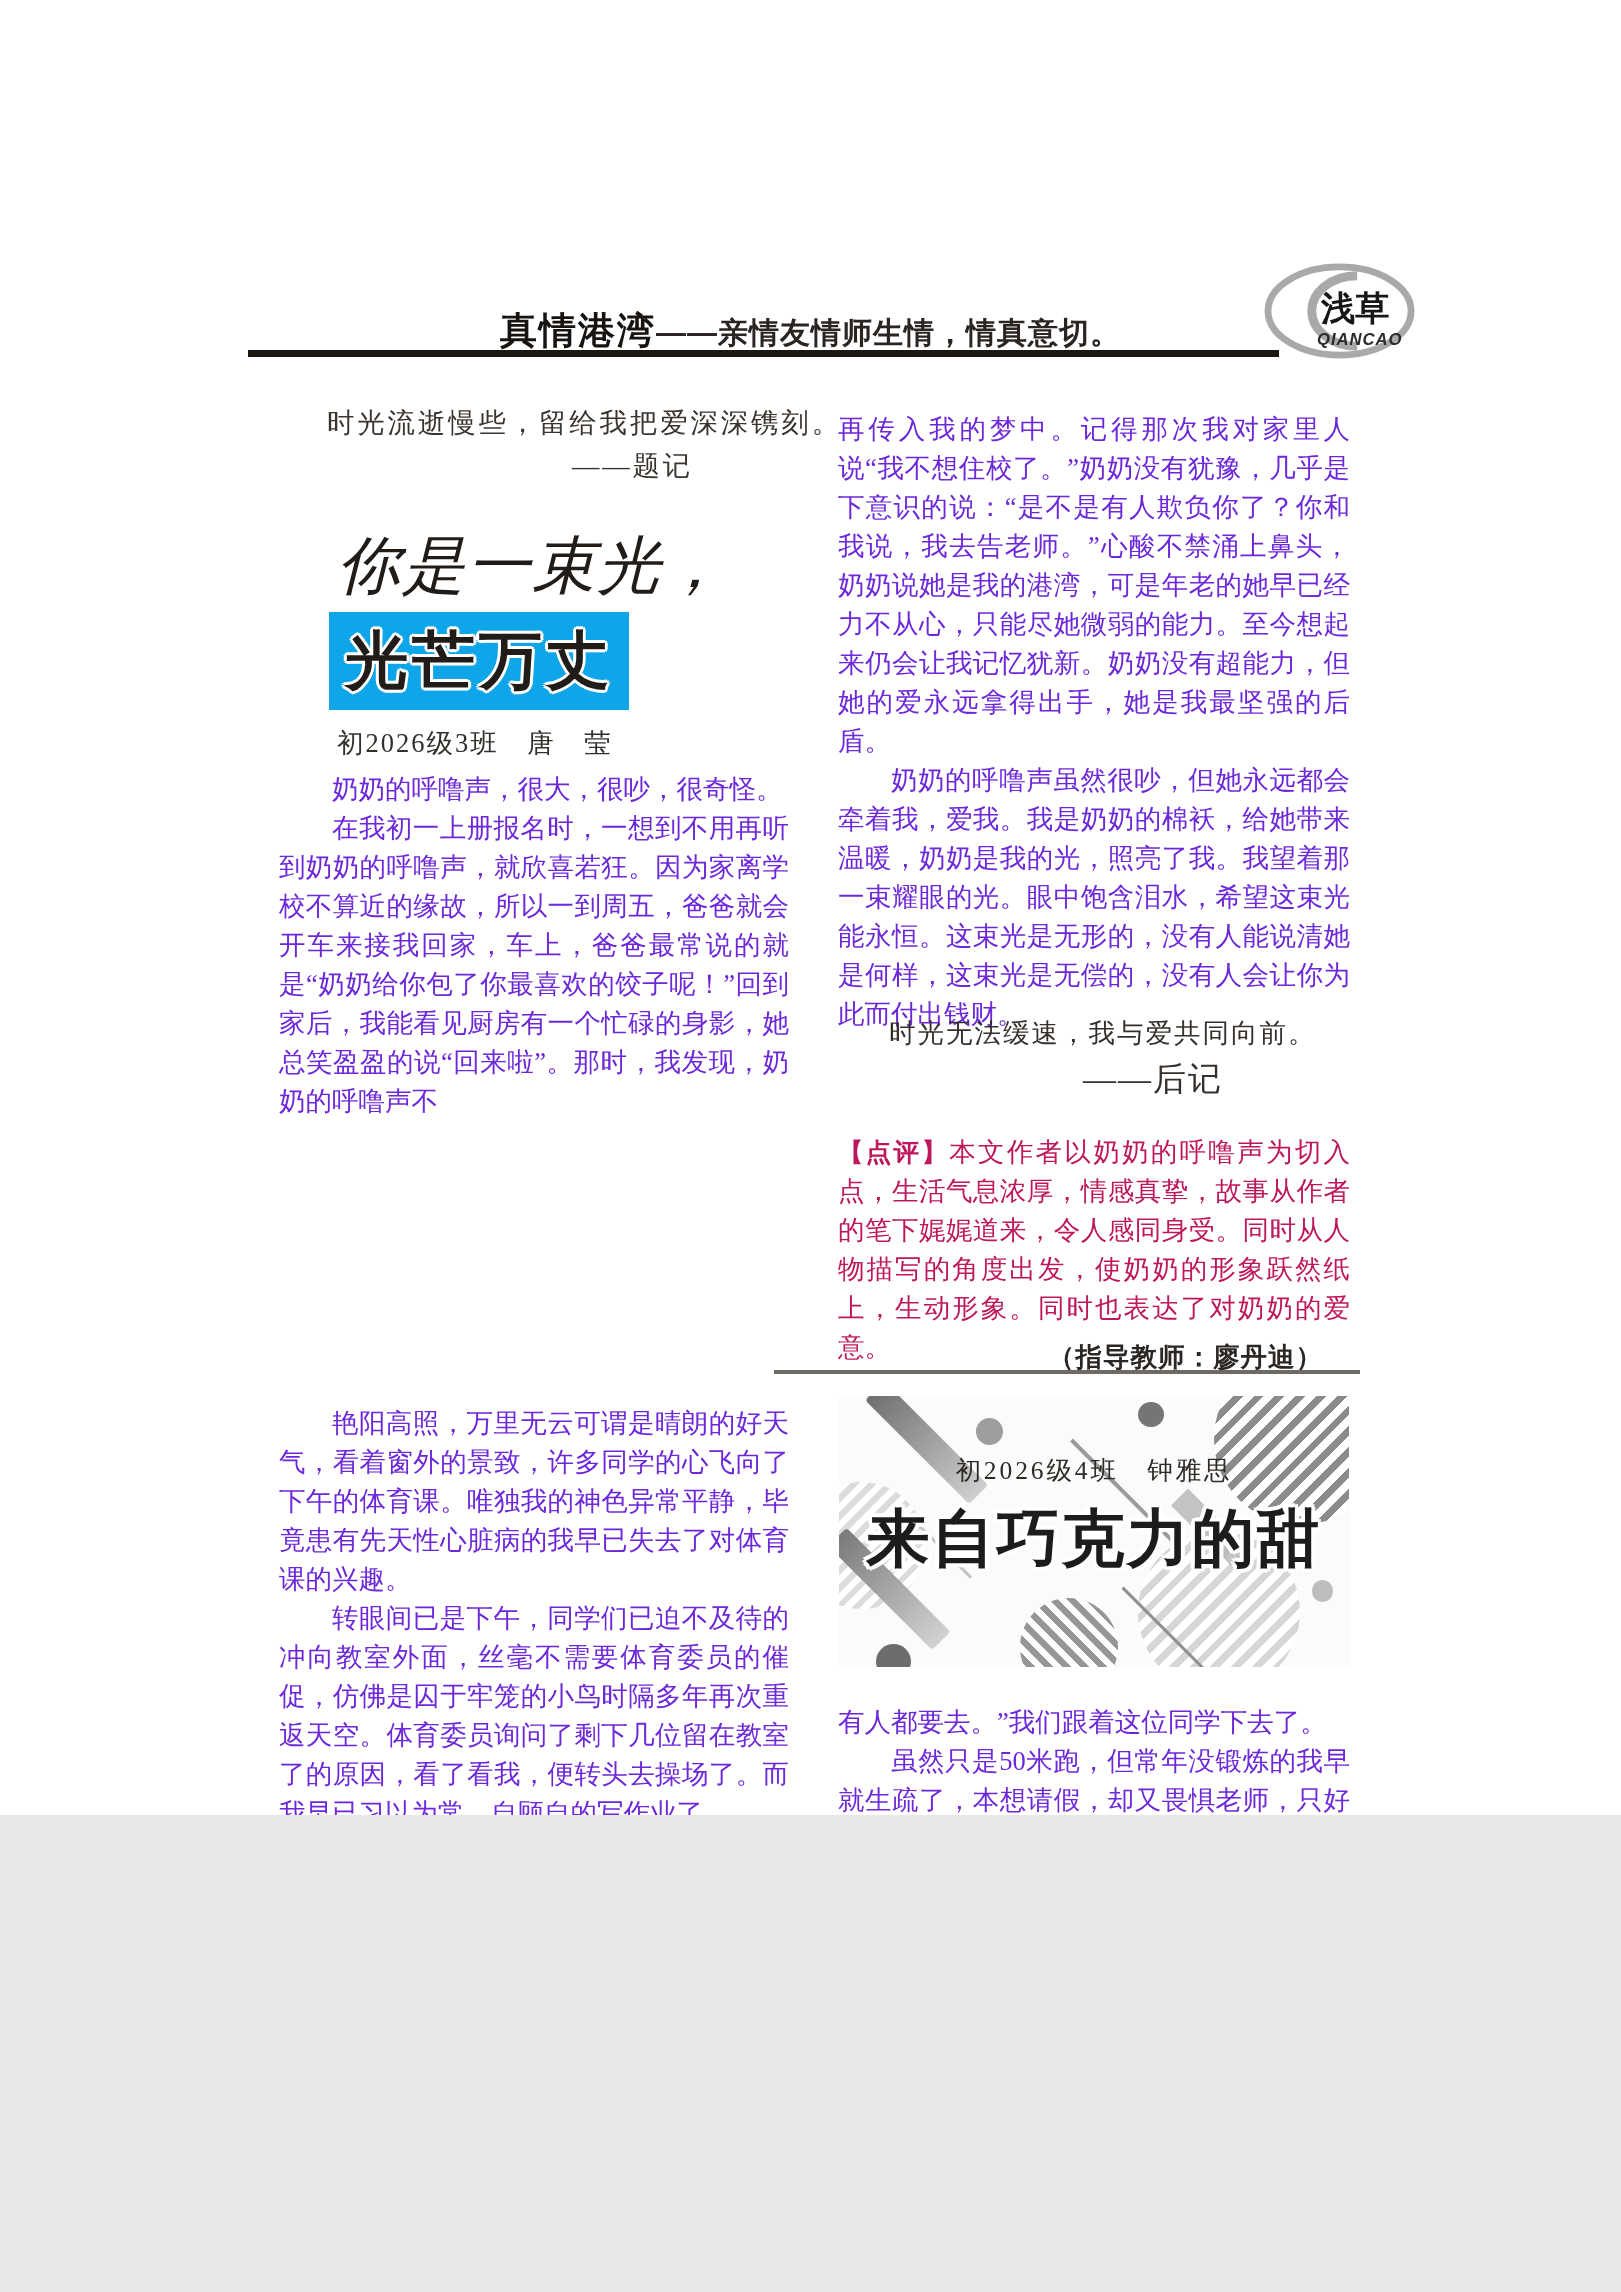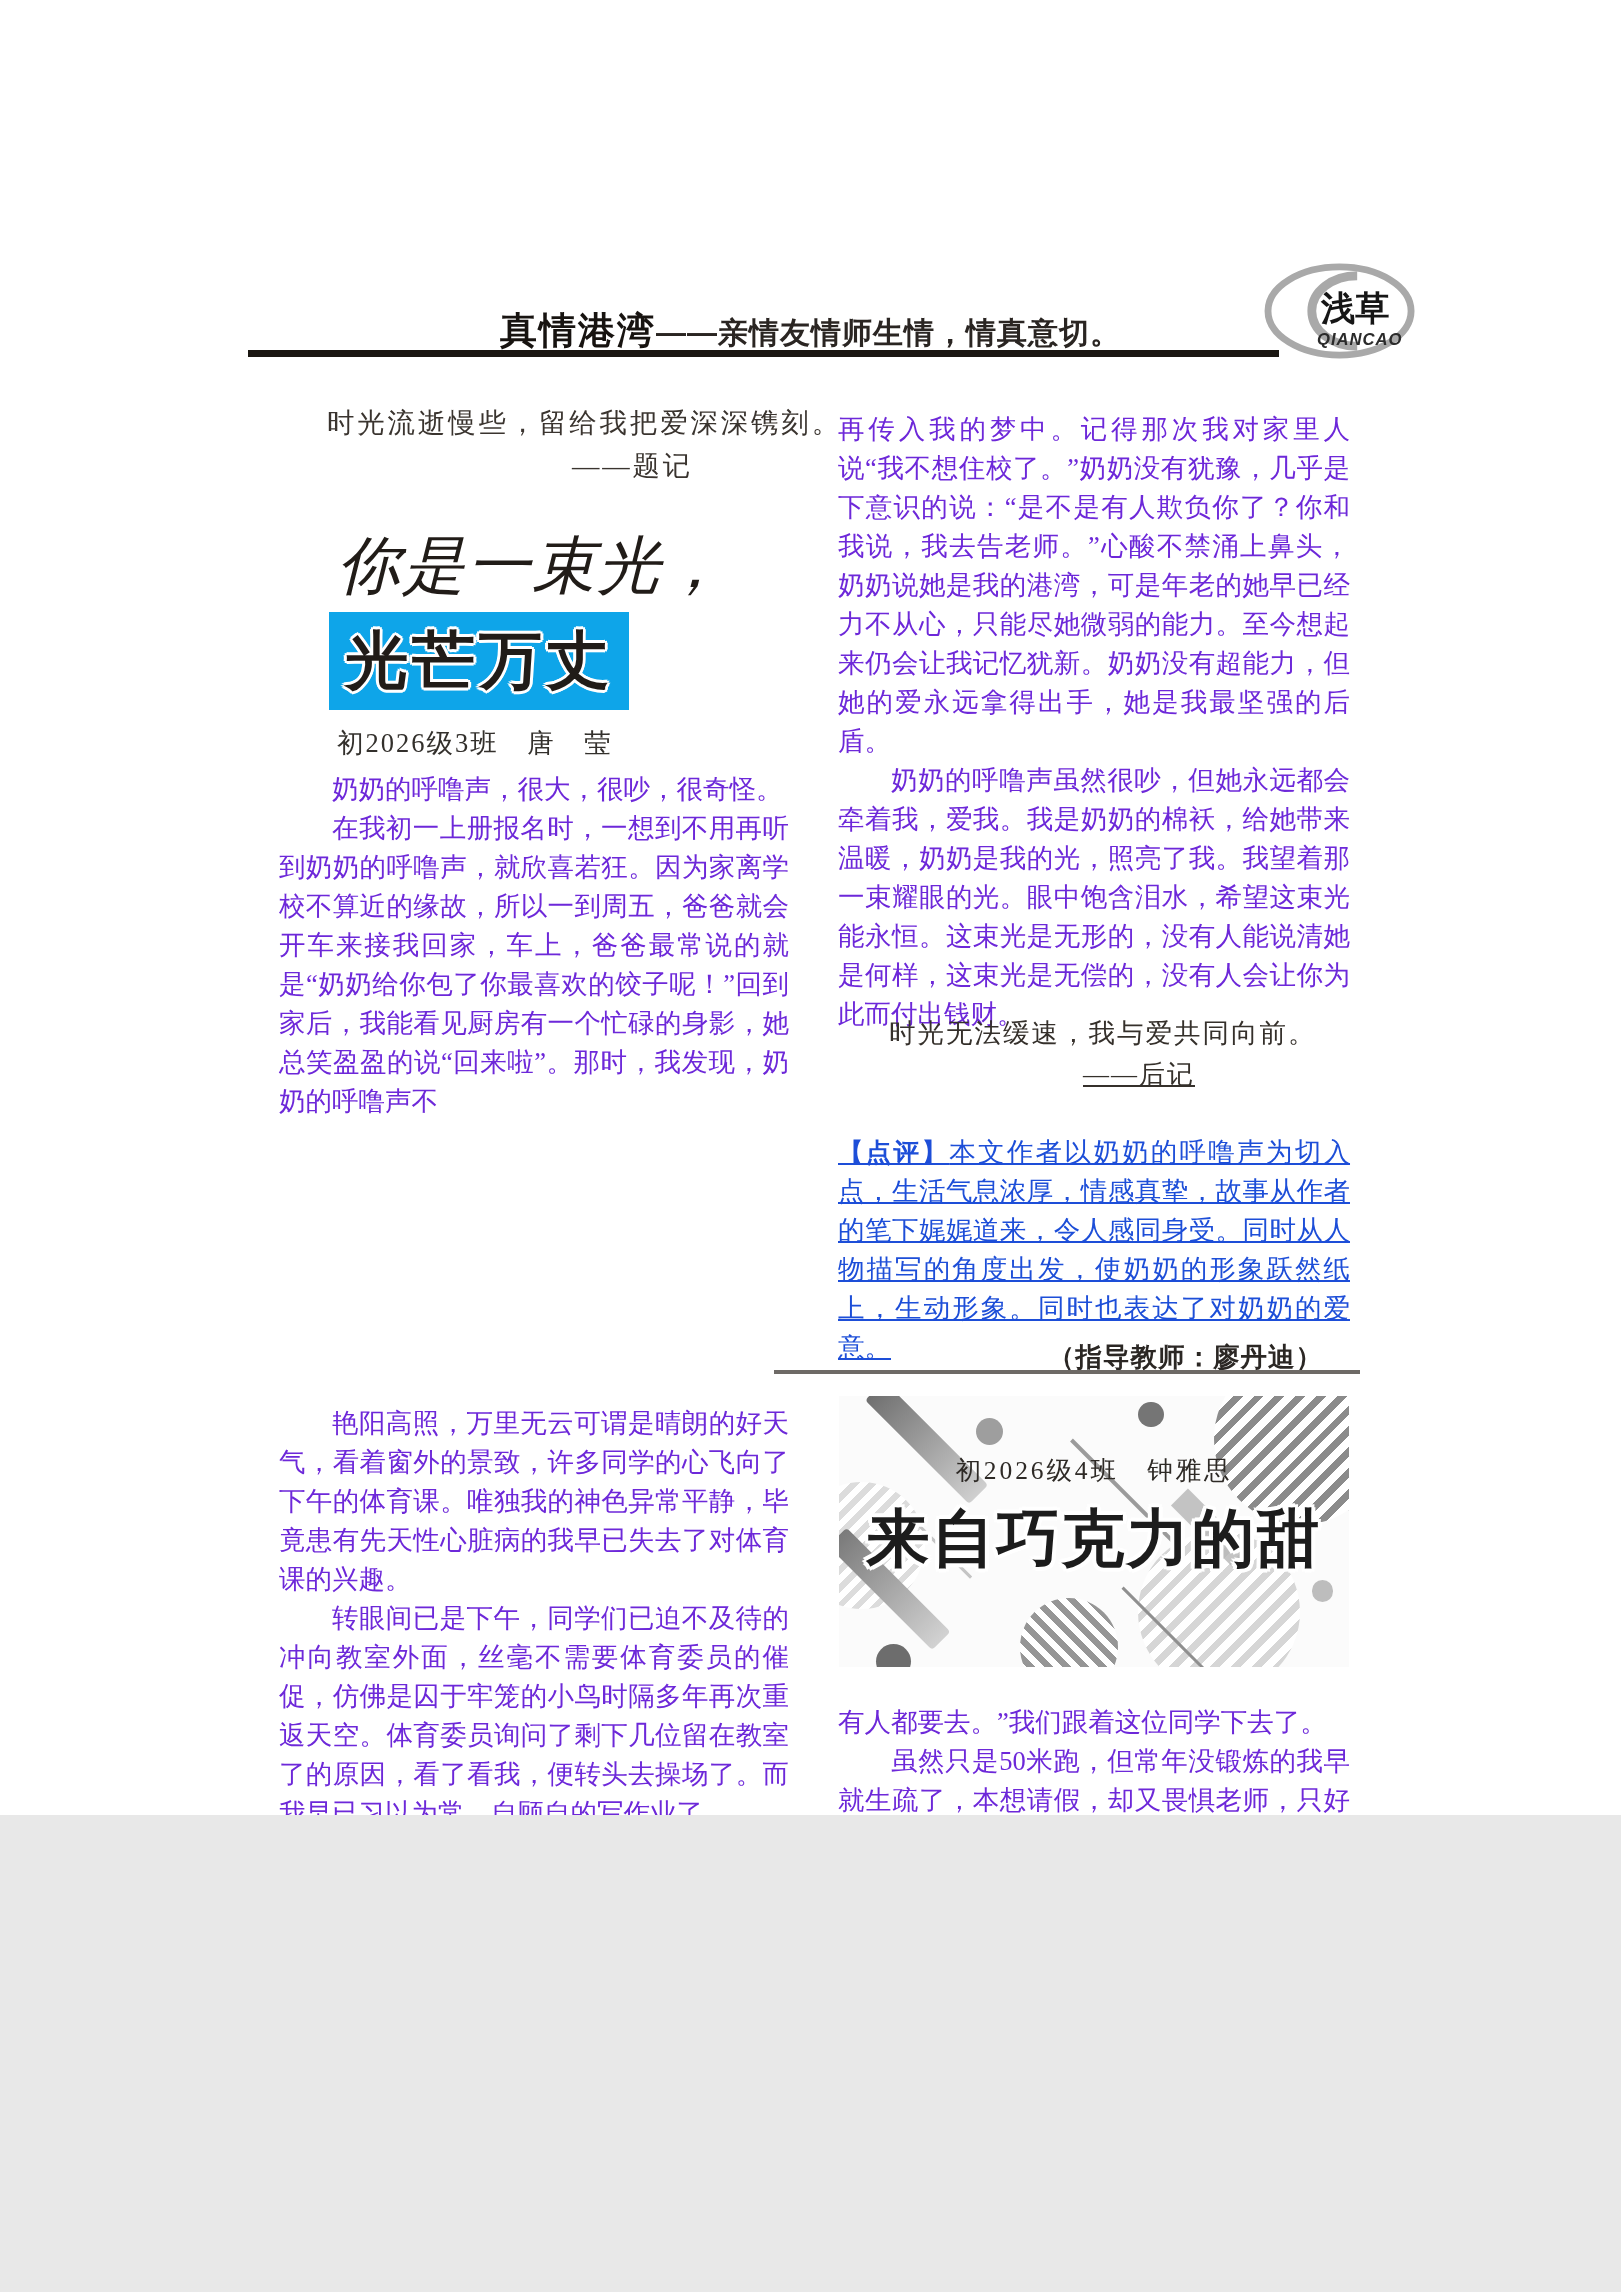"——后记" .post-sign { font-size: 26px -> 33px; text-decoration: underline -> none }
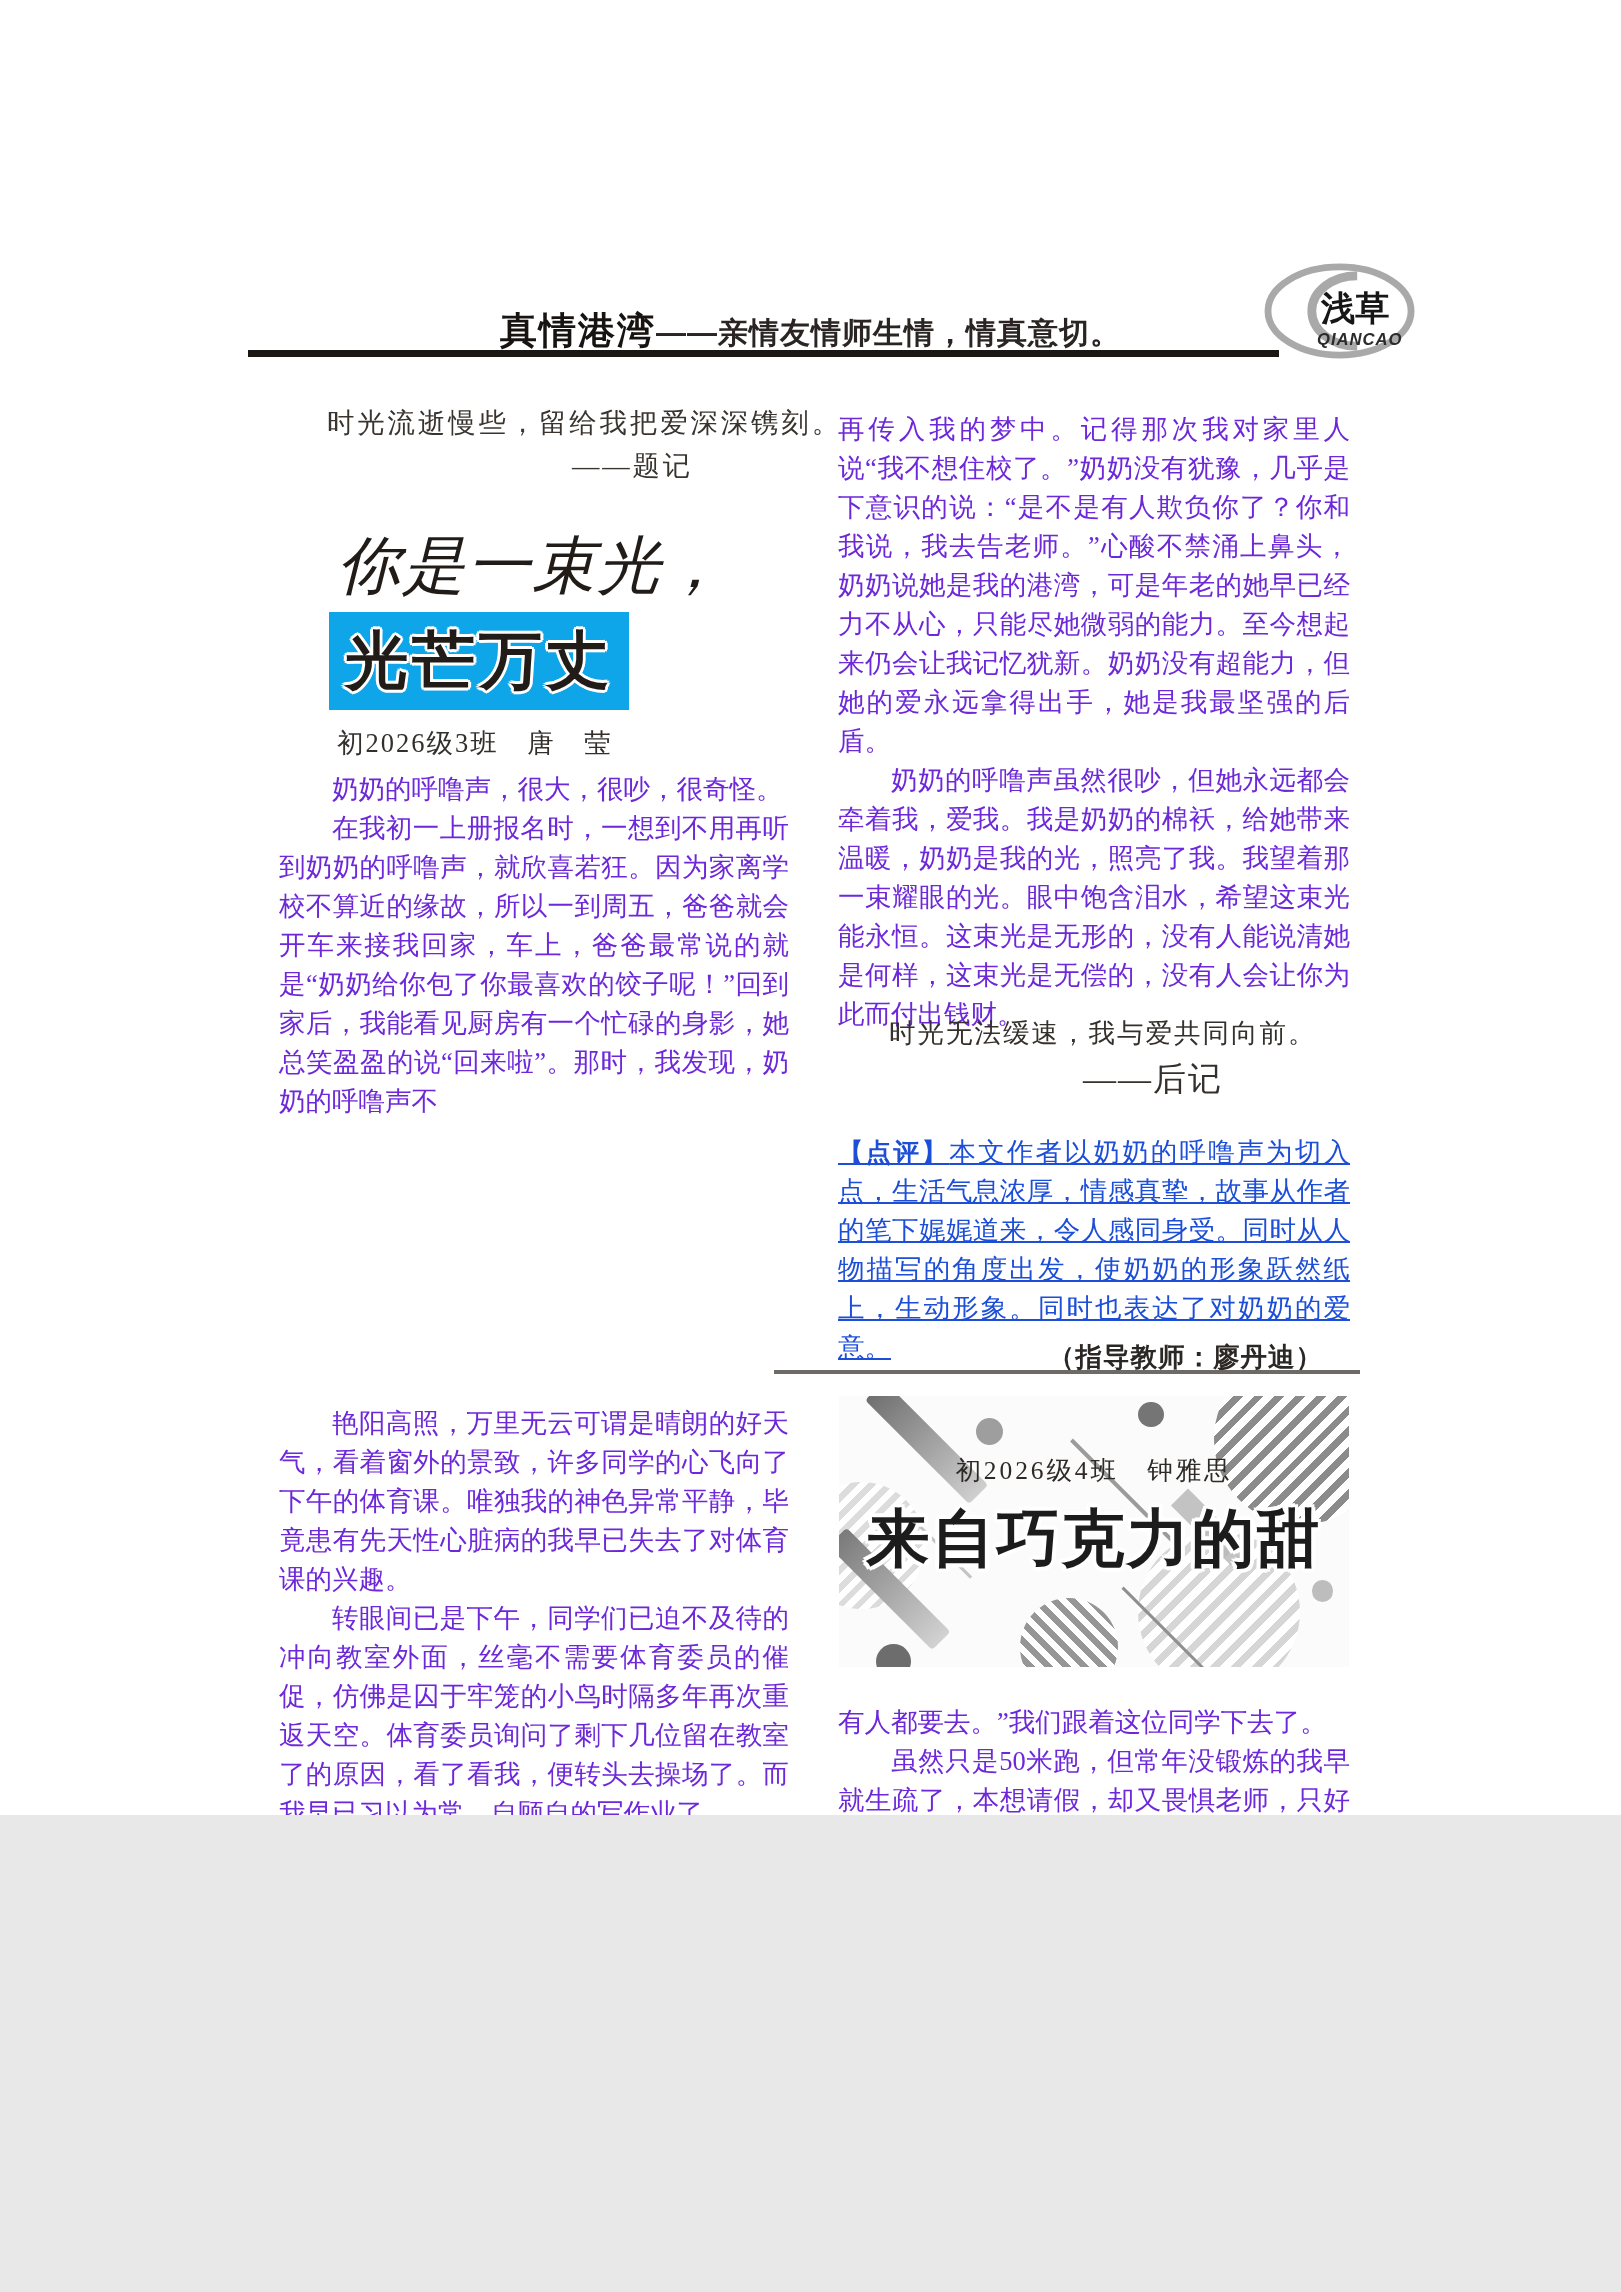"【点评】本文作者以奶奶的呼噜声为切入点，生活气息浓厚，情感真挚，故事从作者的笔下" .comment { color: #1d4ed8 -> #be185d; text-decoration: underline -> none }
